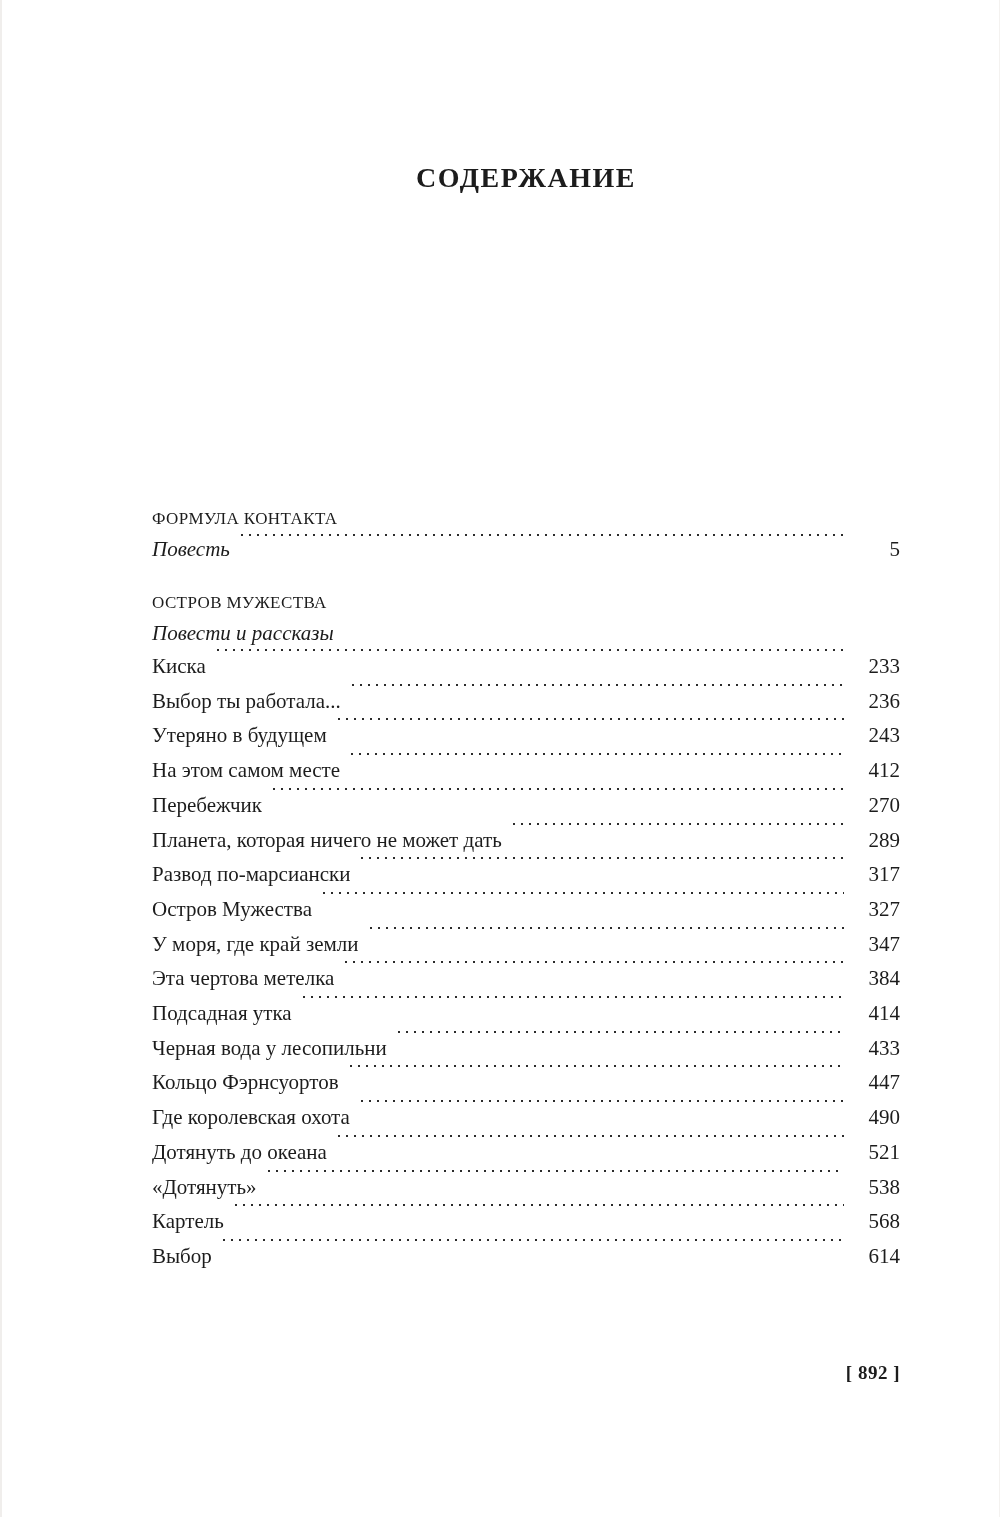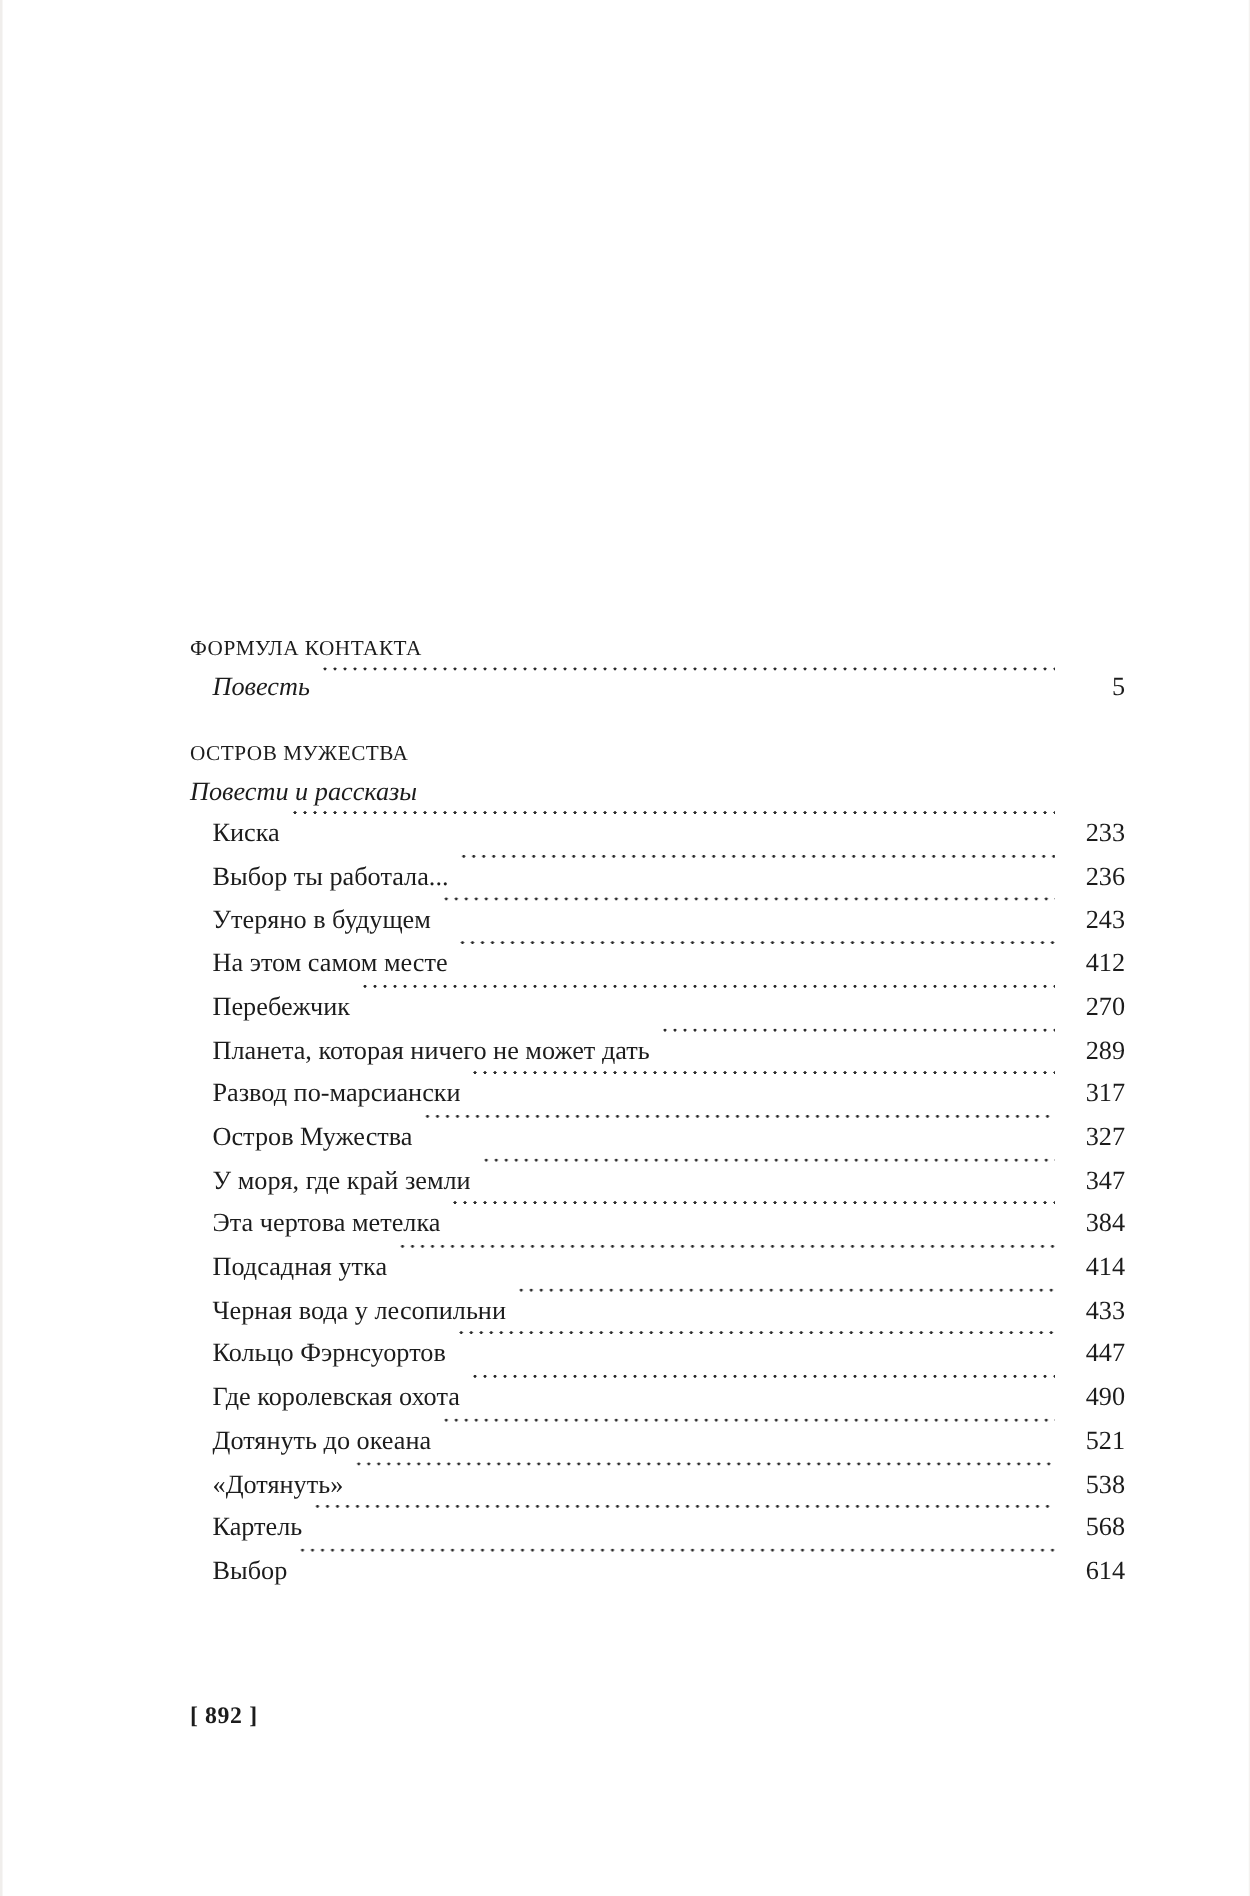"СОДЕРЖАНИЕ" div.contents-title { html: none -> <div>СОДЕРЖАНИЕ</div> }
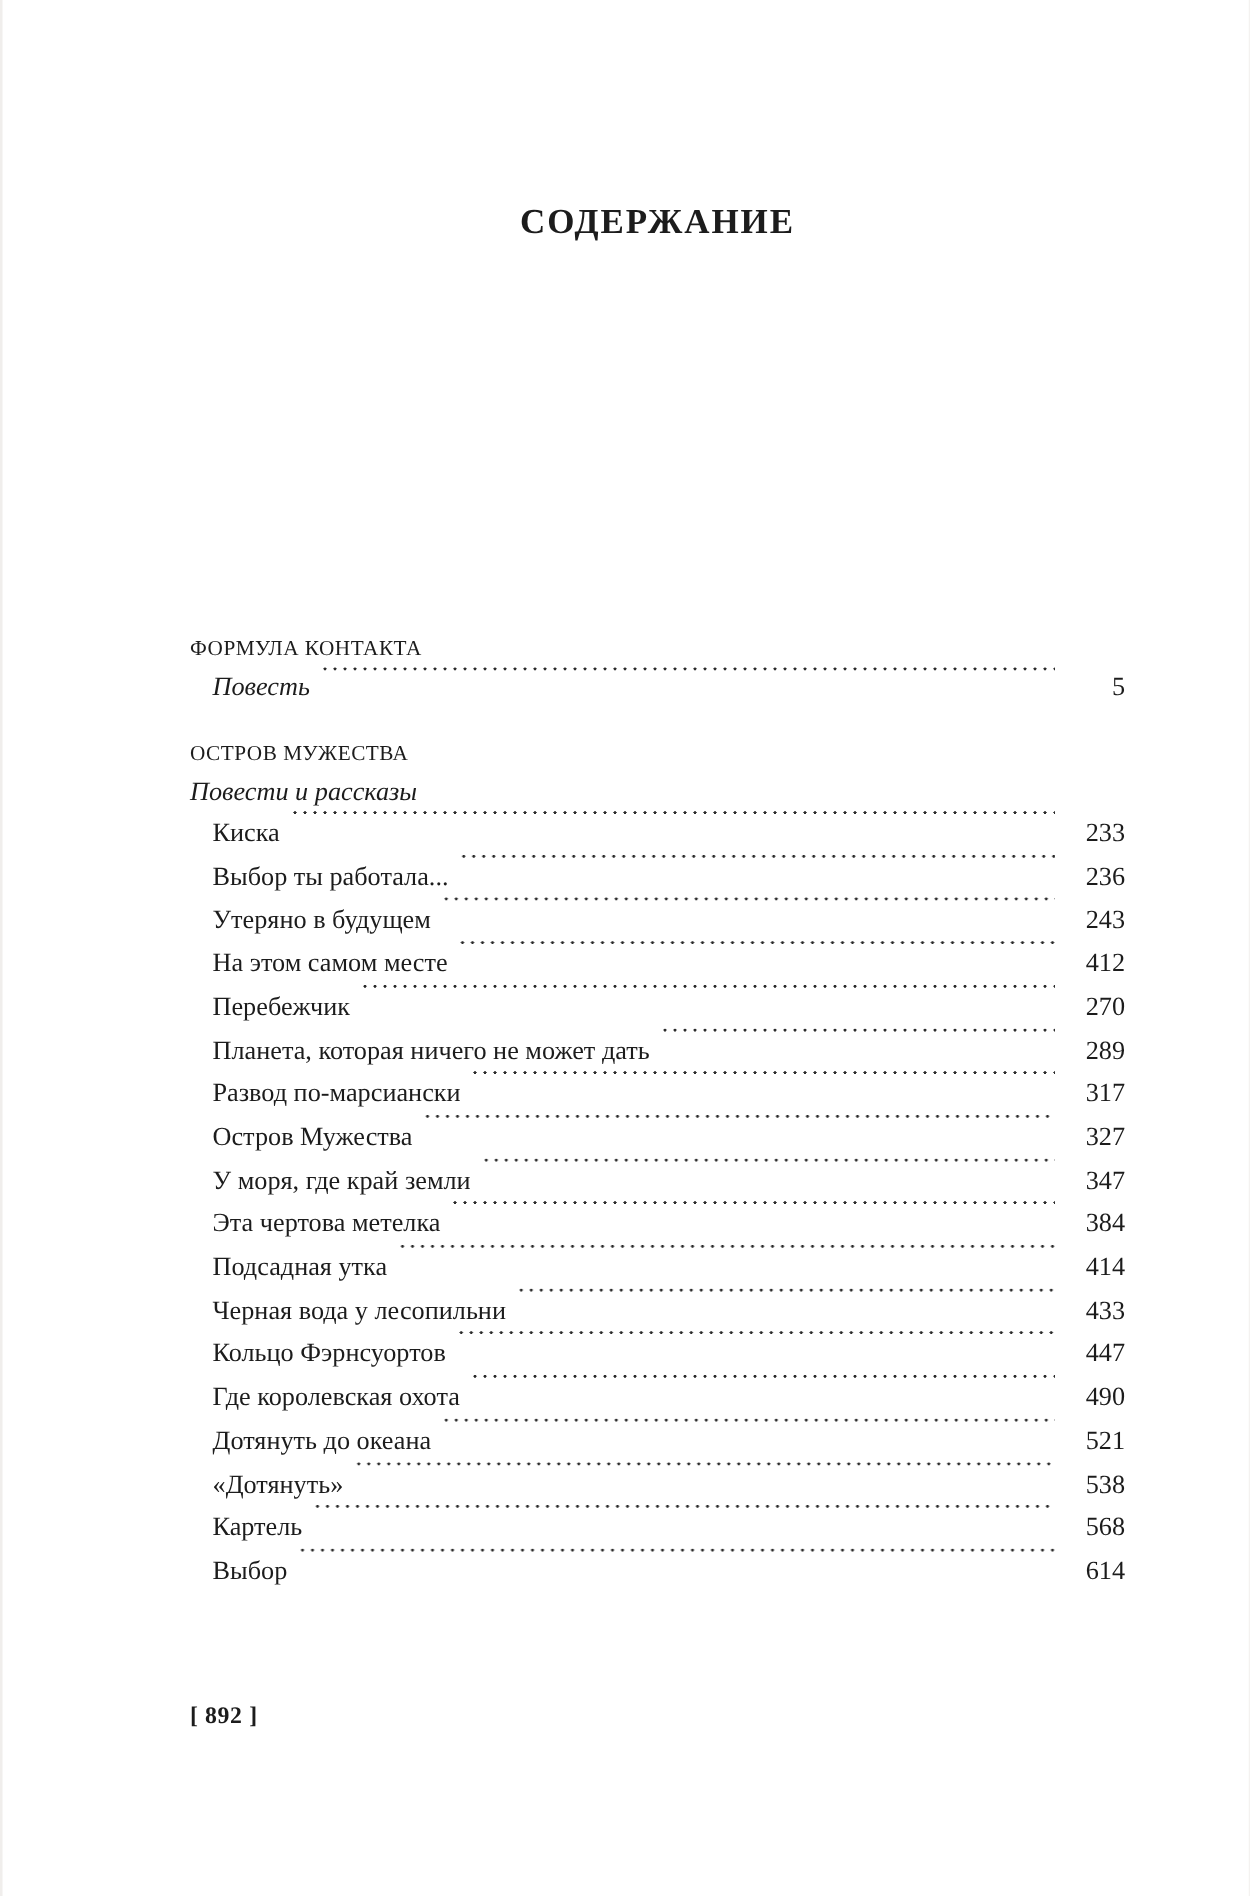"Повесть" .row { margin-left: 18px -> none }
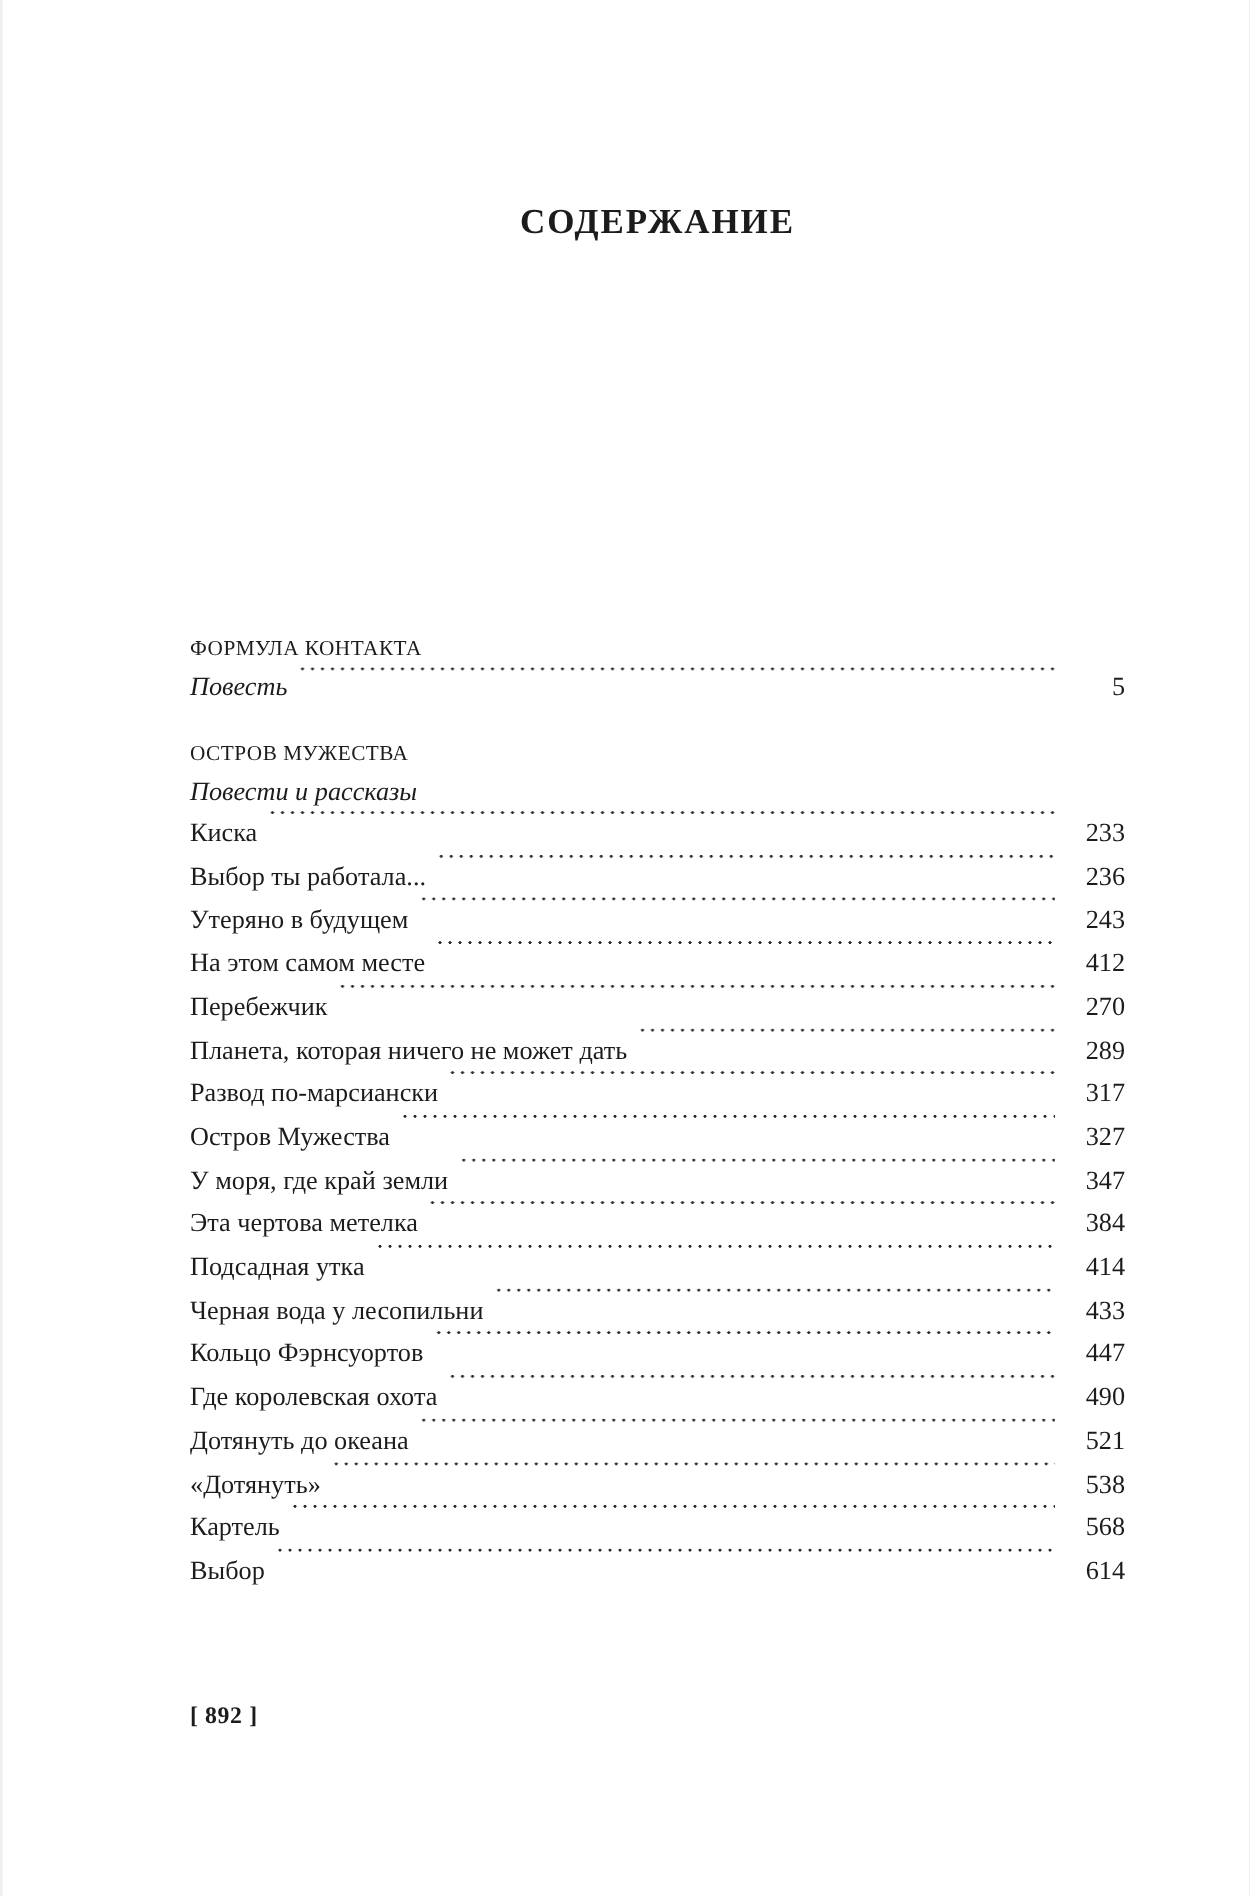"[ 892 ]" .folio { text-align: left -> right }
